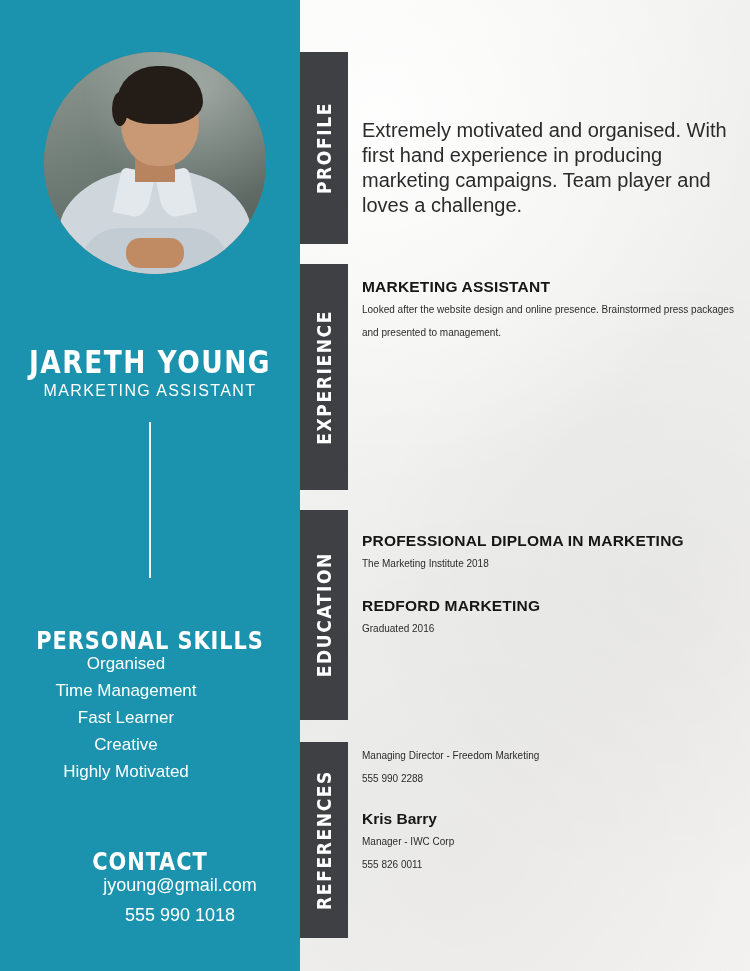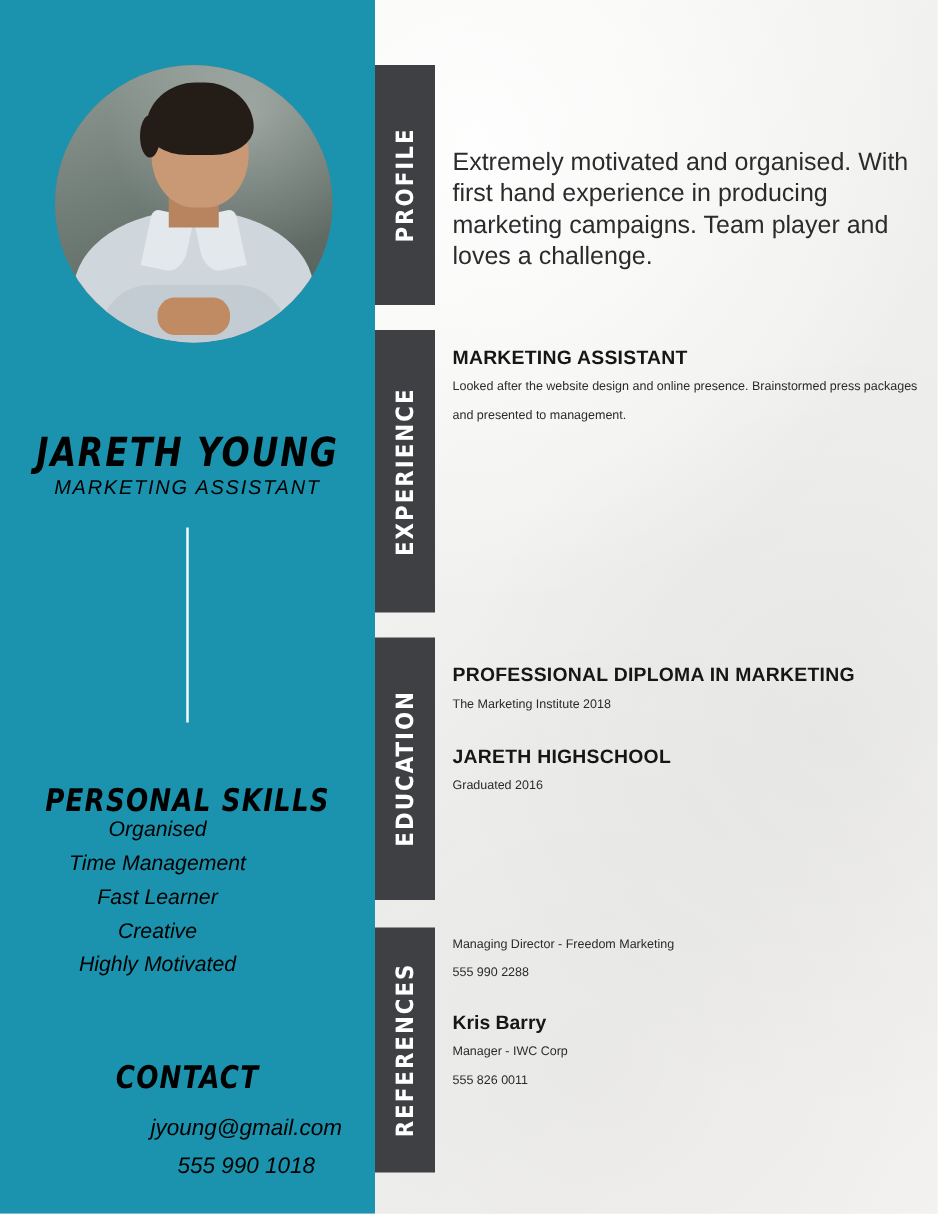"JARETH YOUNG" .left-col { color: #000000 -> #ffffff; font-style: italic -> none }
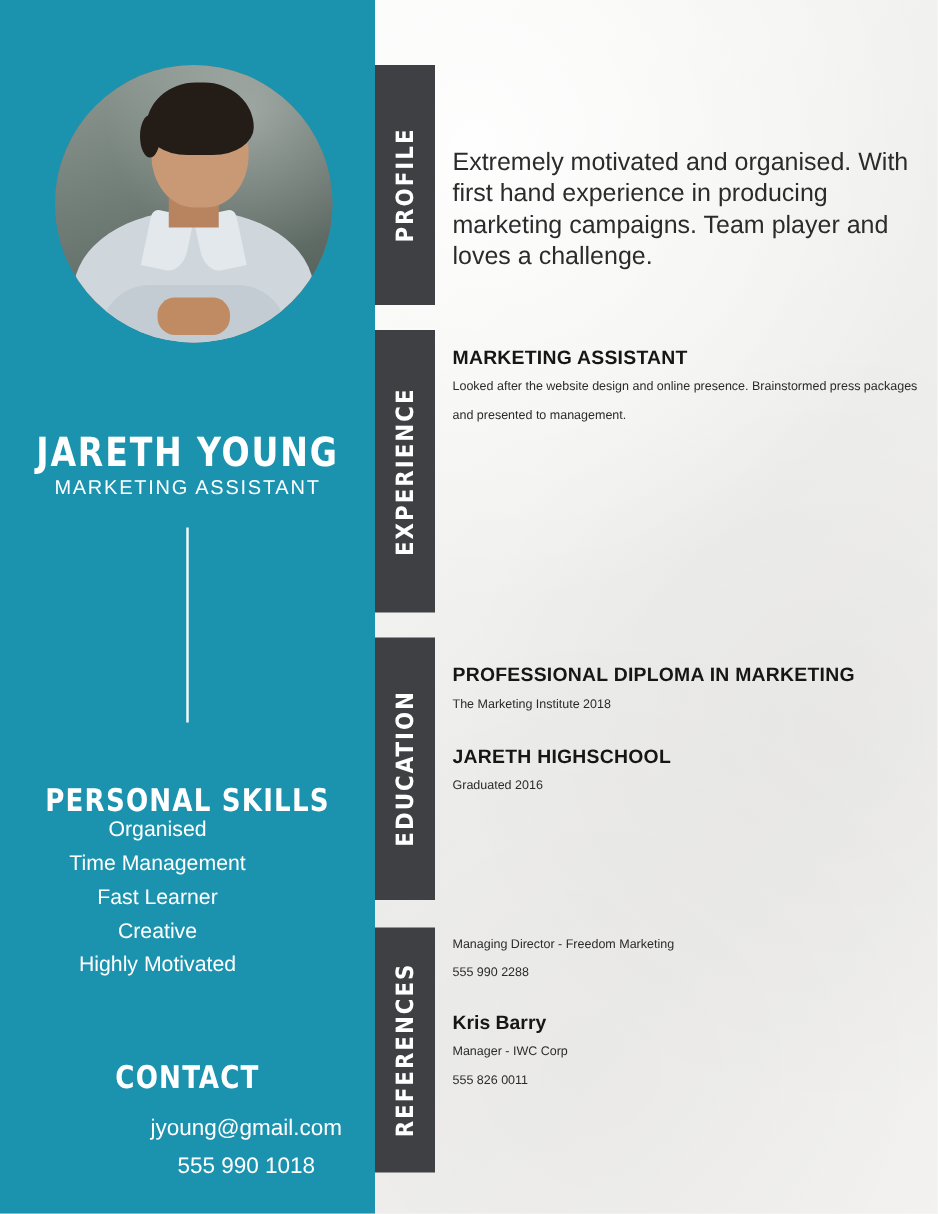"JARETH HIGHSCHOOL" div.entry-title { text: JARETH HIGHSCHOOL -> REDFORD MARKETING }
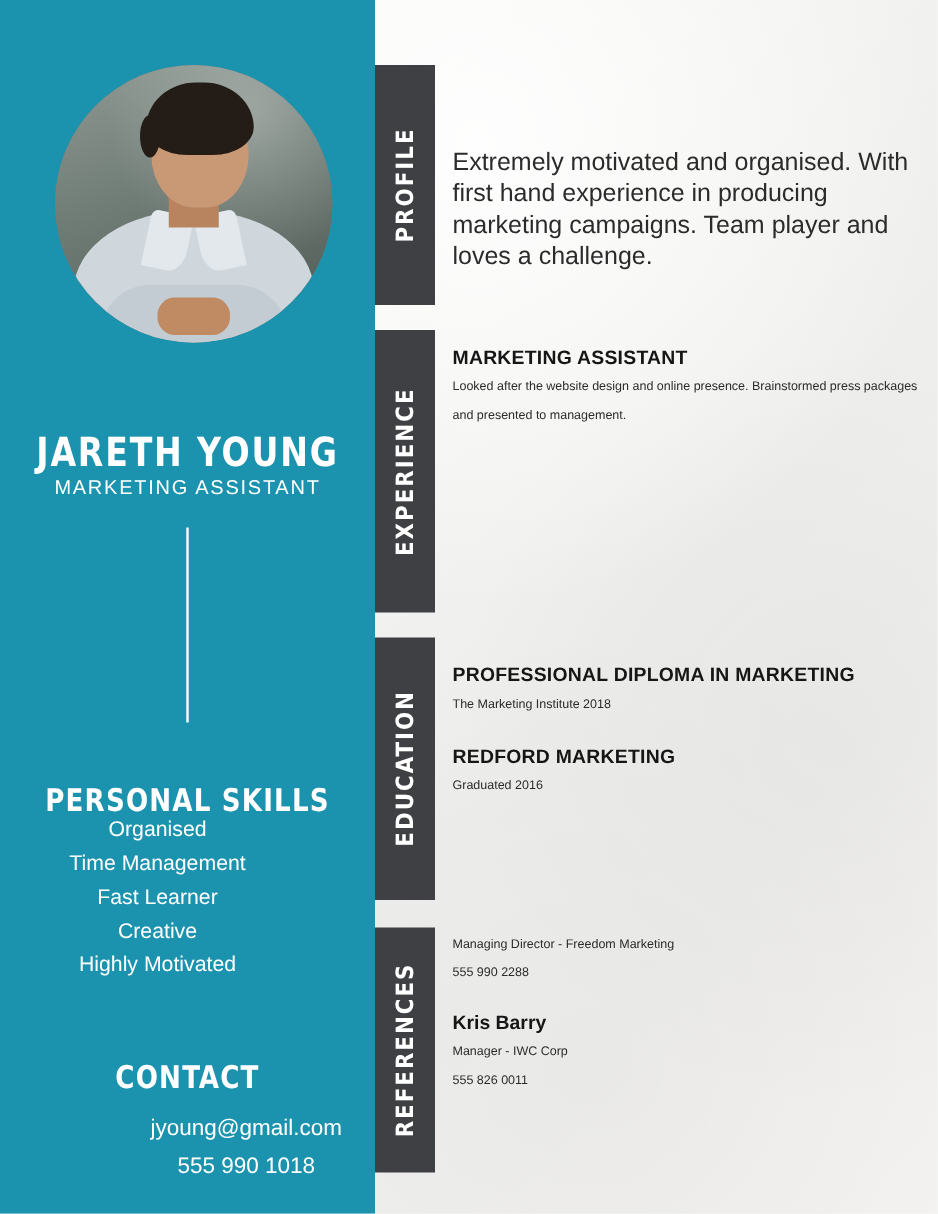"jyoung@gmail.com" .contact-list { margin: 17px -> 0 }
